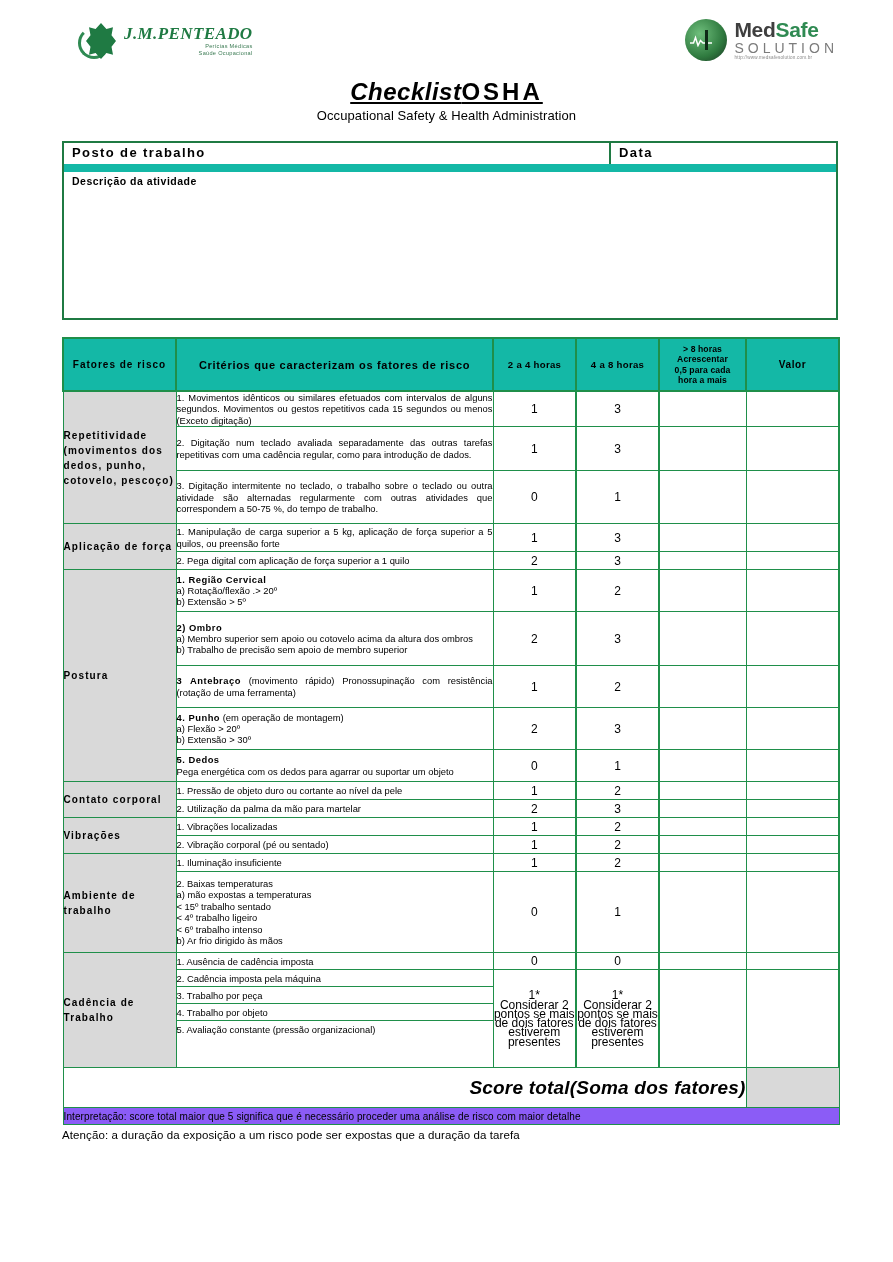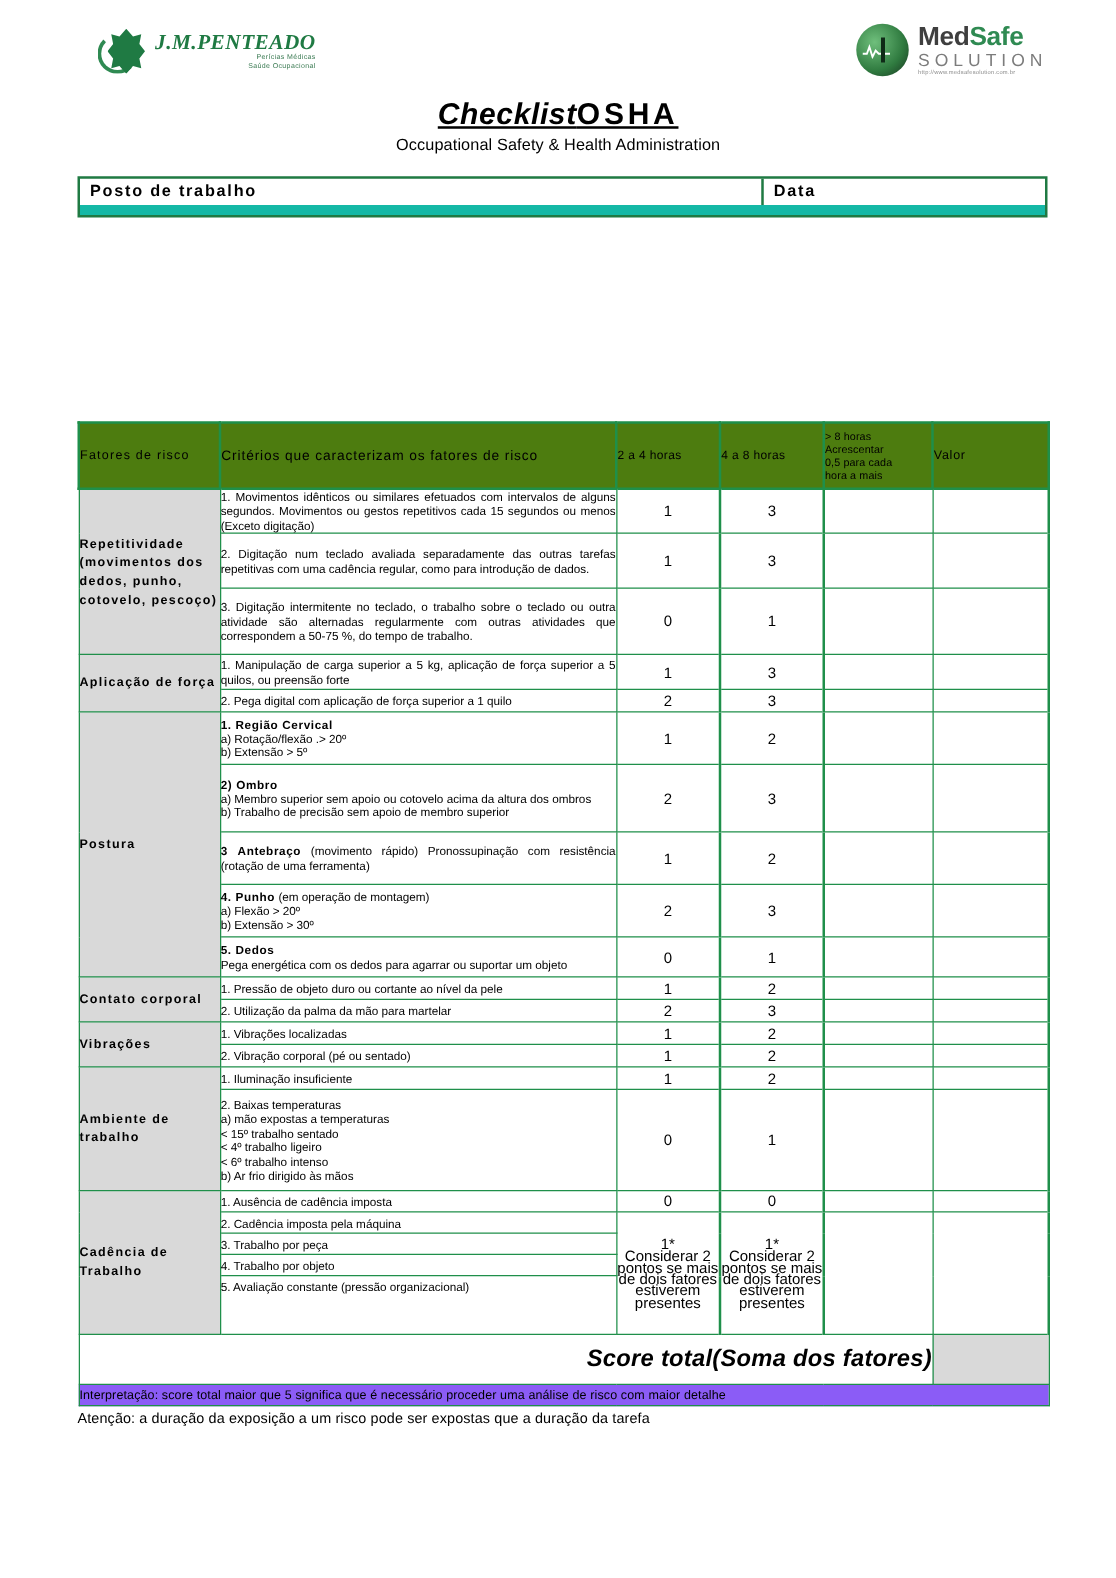"Descrição da atividade" div.row2 { html: none -> <div> <span>Descrição da atividade</span> </div> }
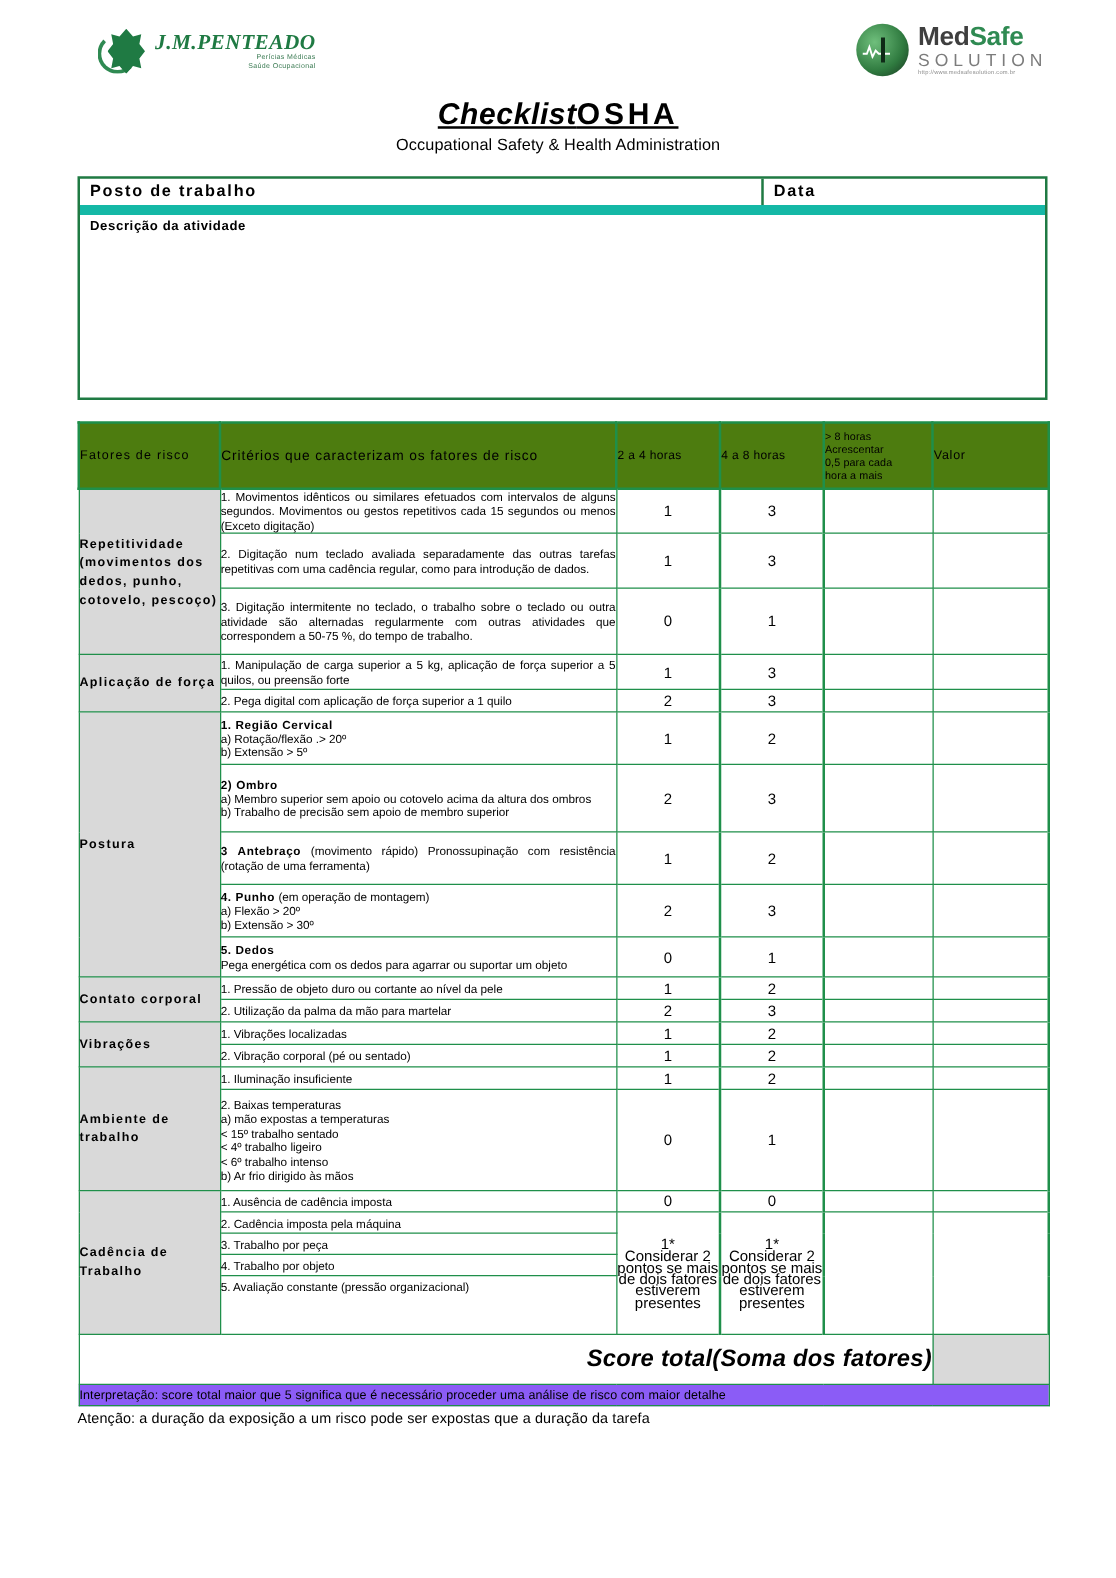"> 8 horas" table.osha thead td { background: #4d7c0f -> #14b8a6; font-weight: normal -> bold; text-align: left -> center }
